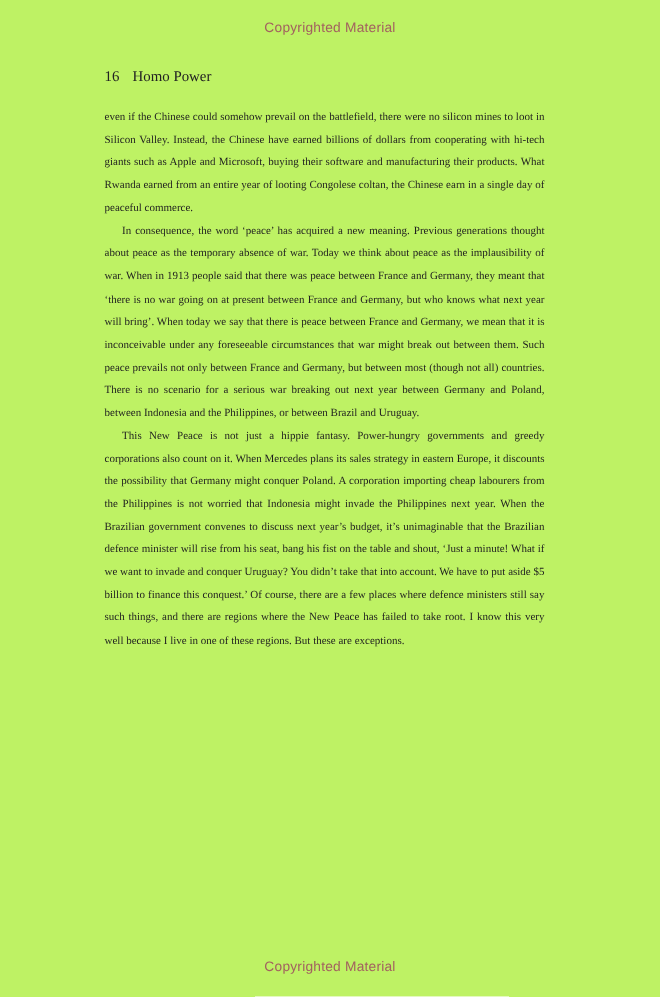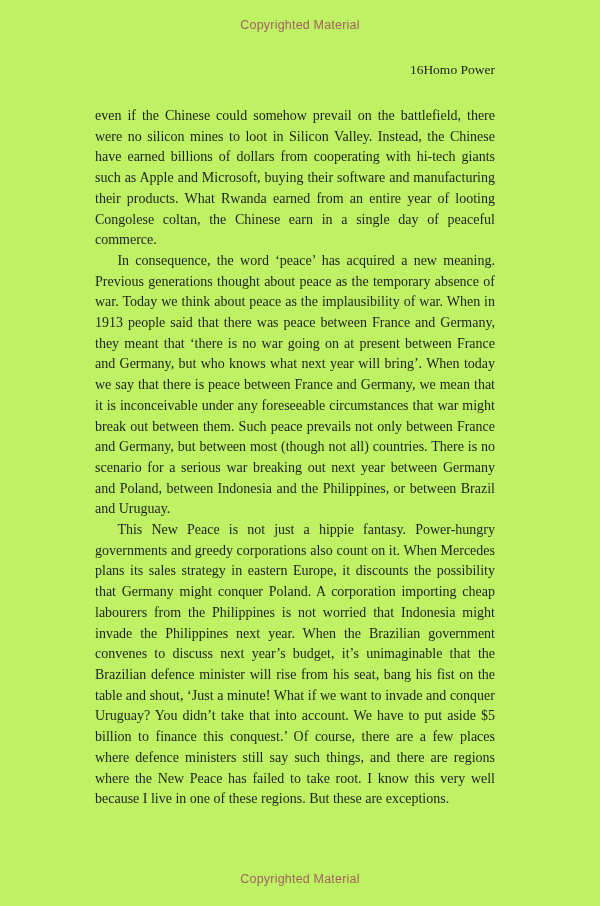"16" .running-header { gap: none -> 12px; justify-content: flex-end -> flex-start }
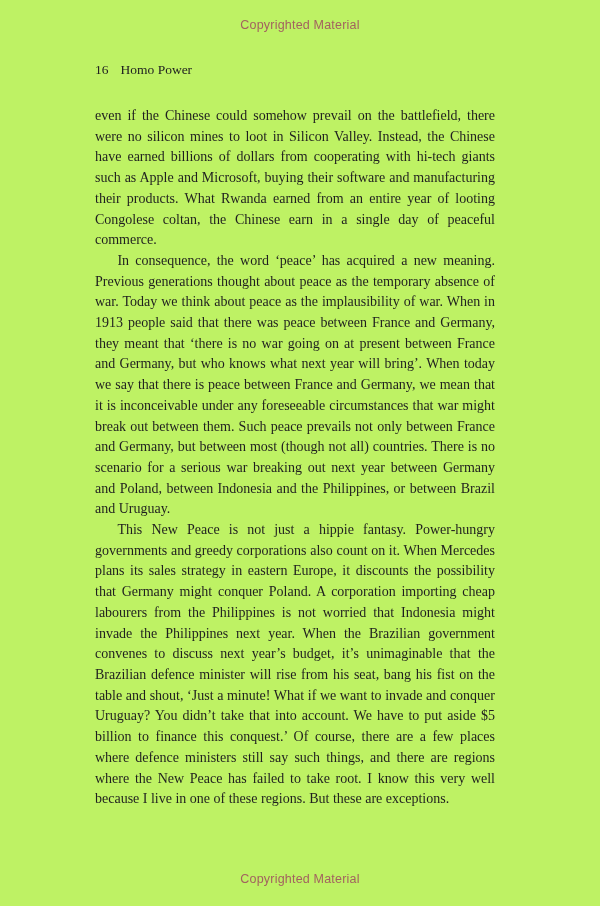"even if the Chinese could" .body-text { font-size: 14px -> 10px; top: 106px -> 97px }
